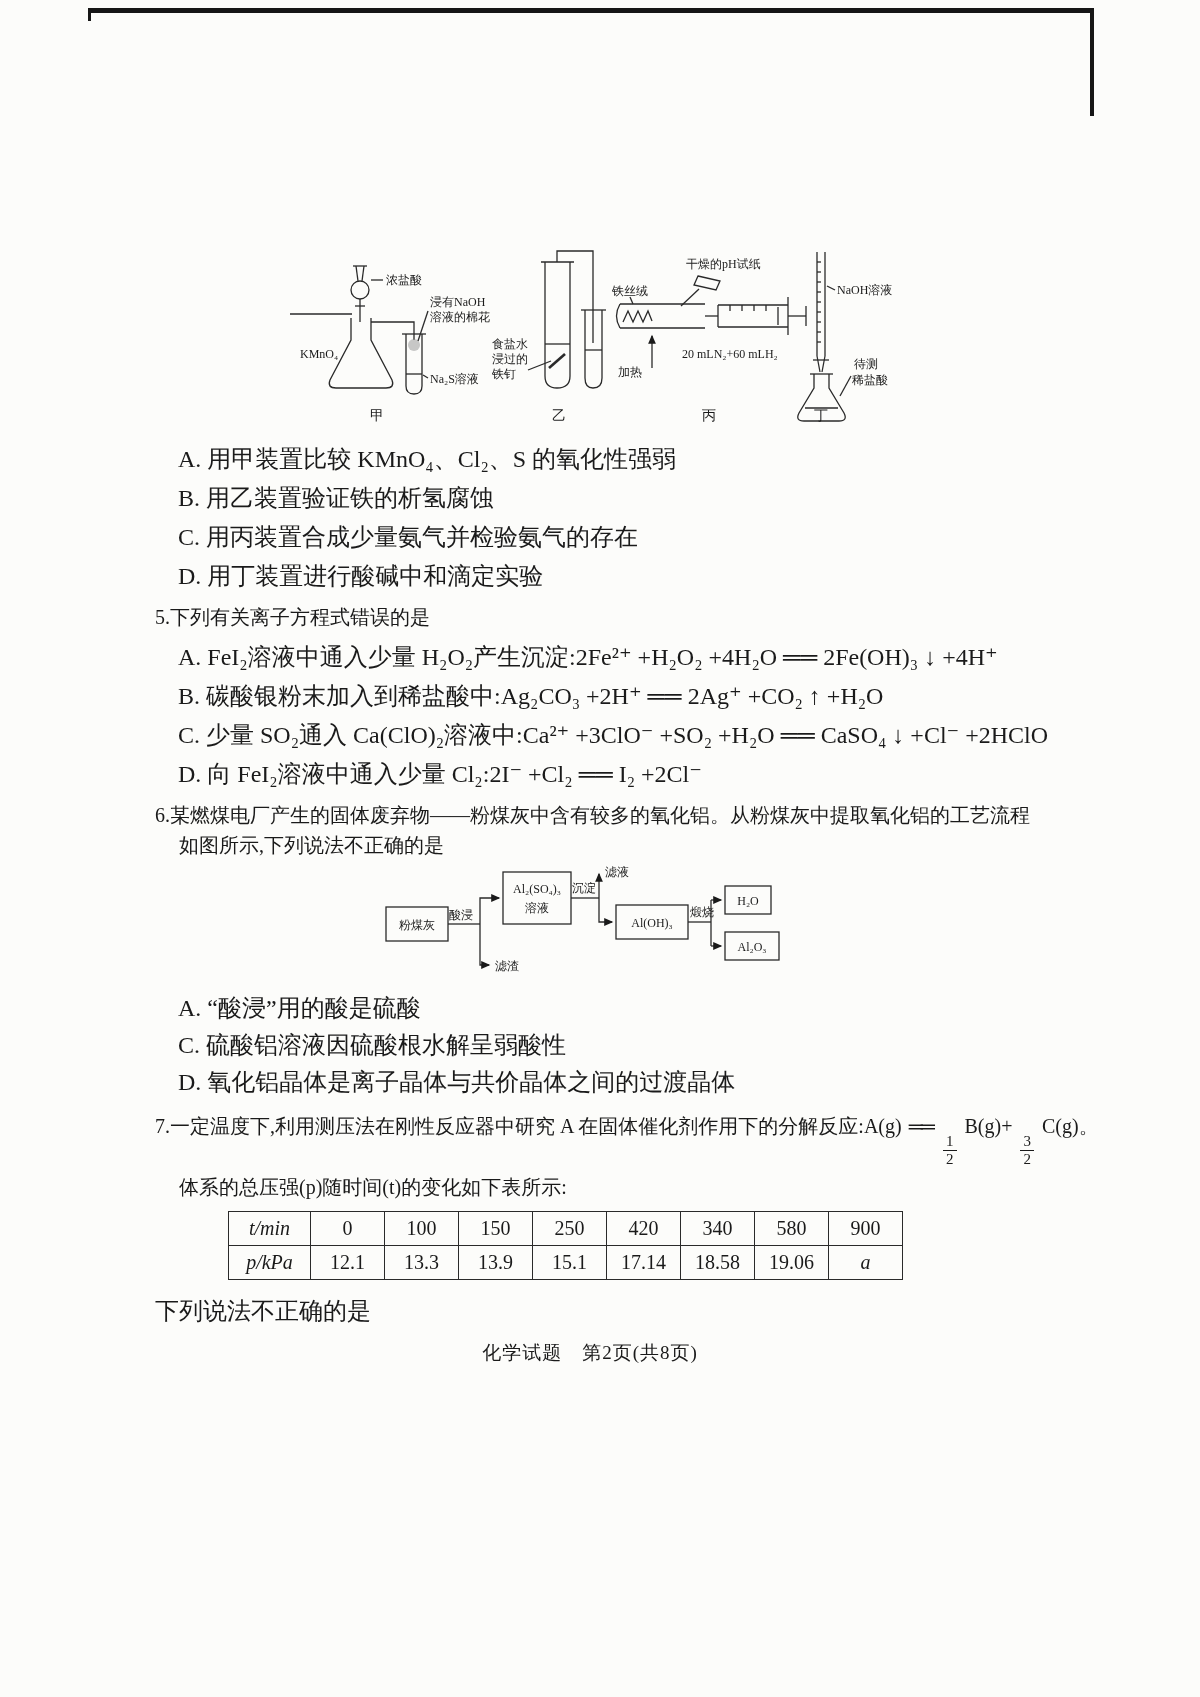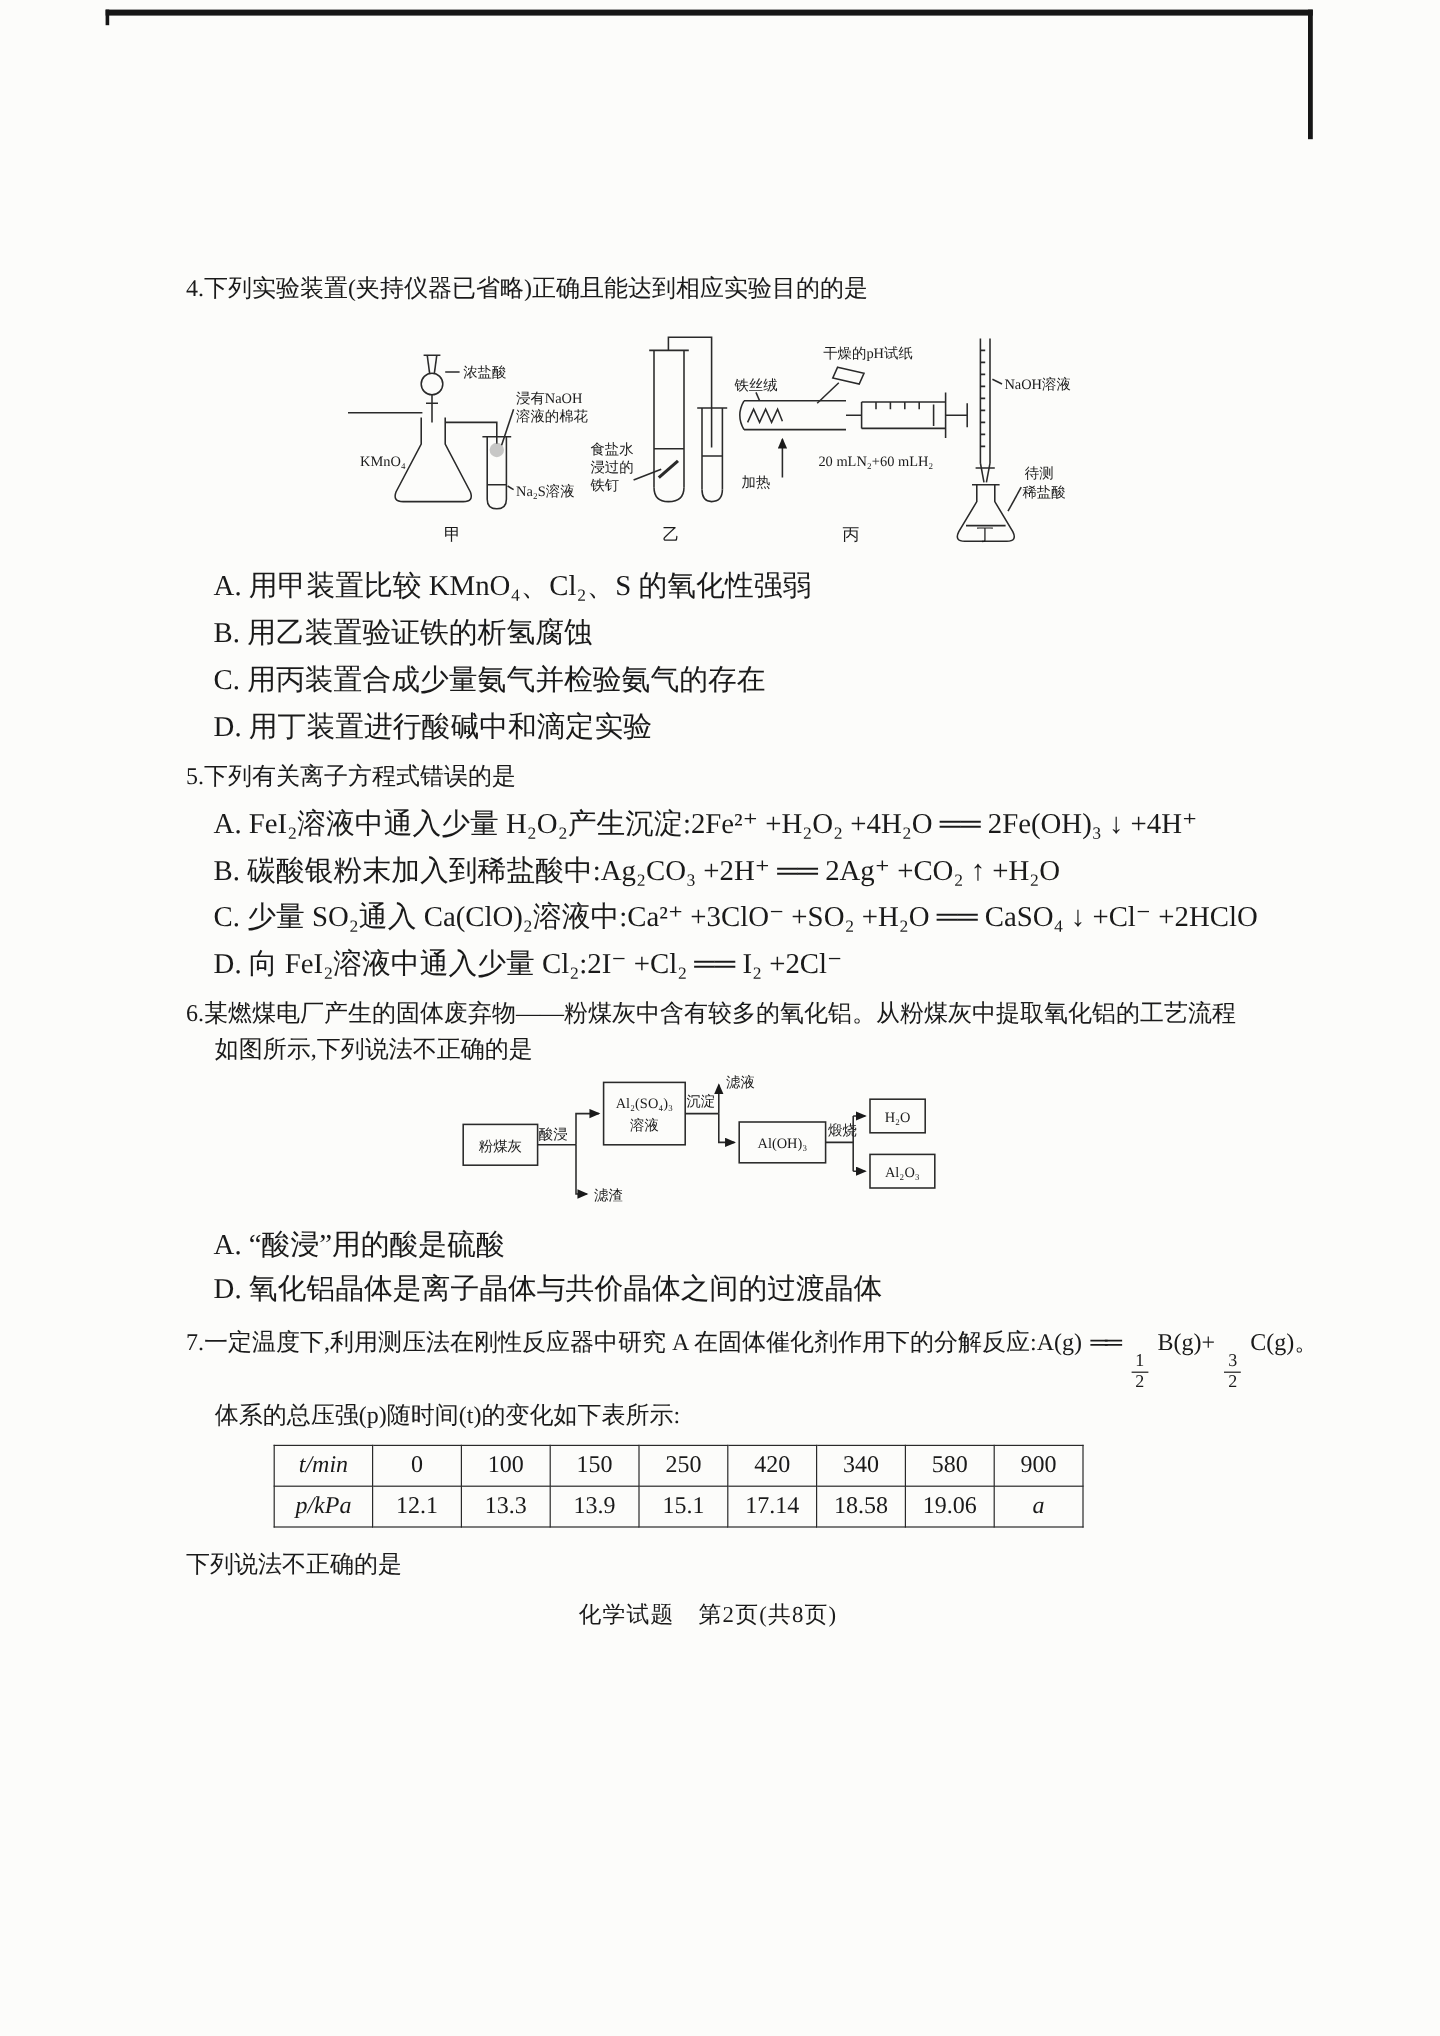"4.下列实验装置(夹持仪器已省略)正确且能达到相应实验目的的是" p.stem { html: <p>4.下列实验装置(夹持仪器已省略)正确且能达到相应实验目的的是</p> -> none }
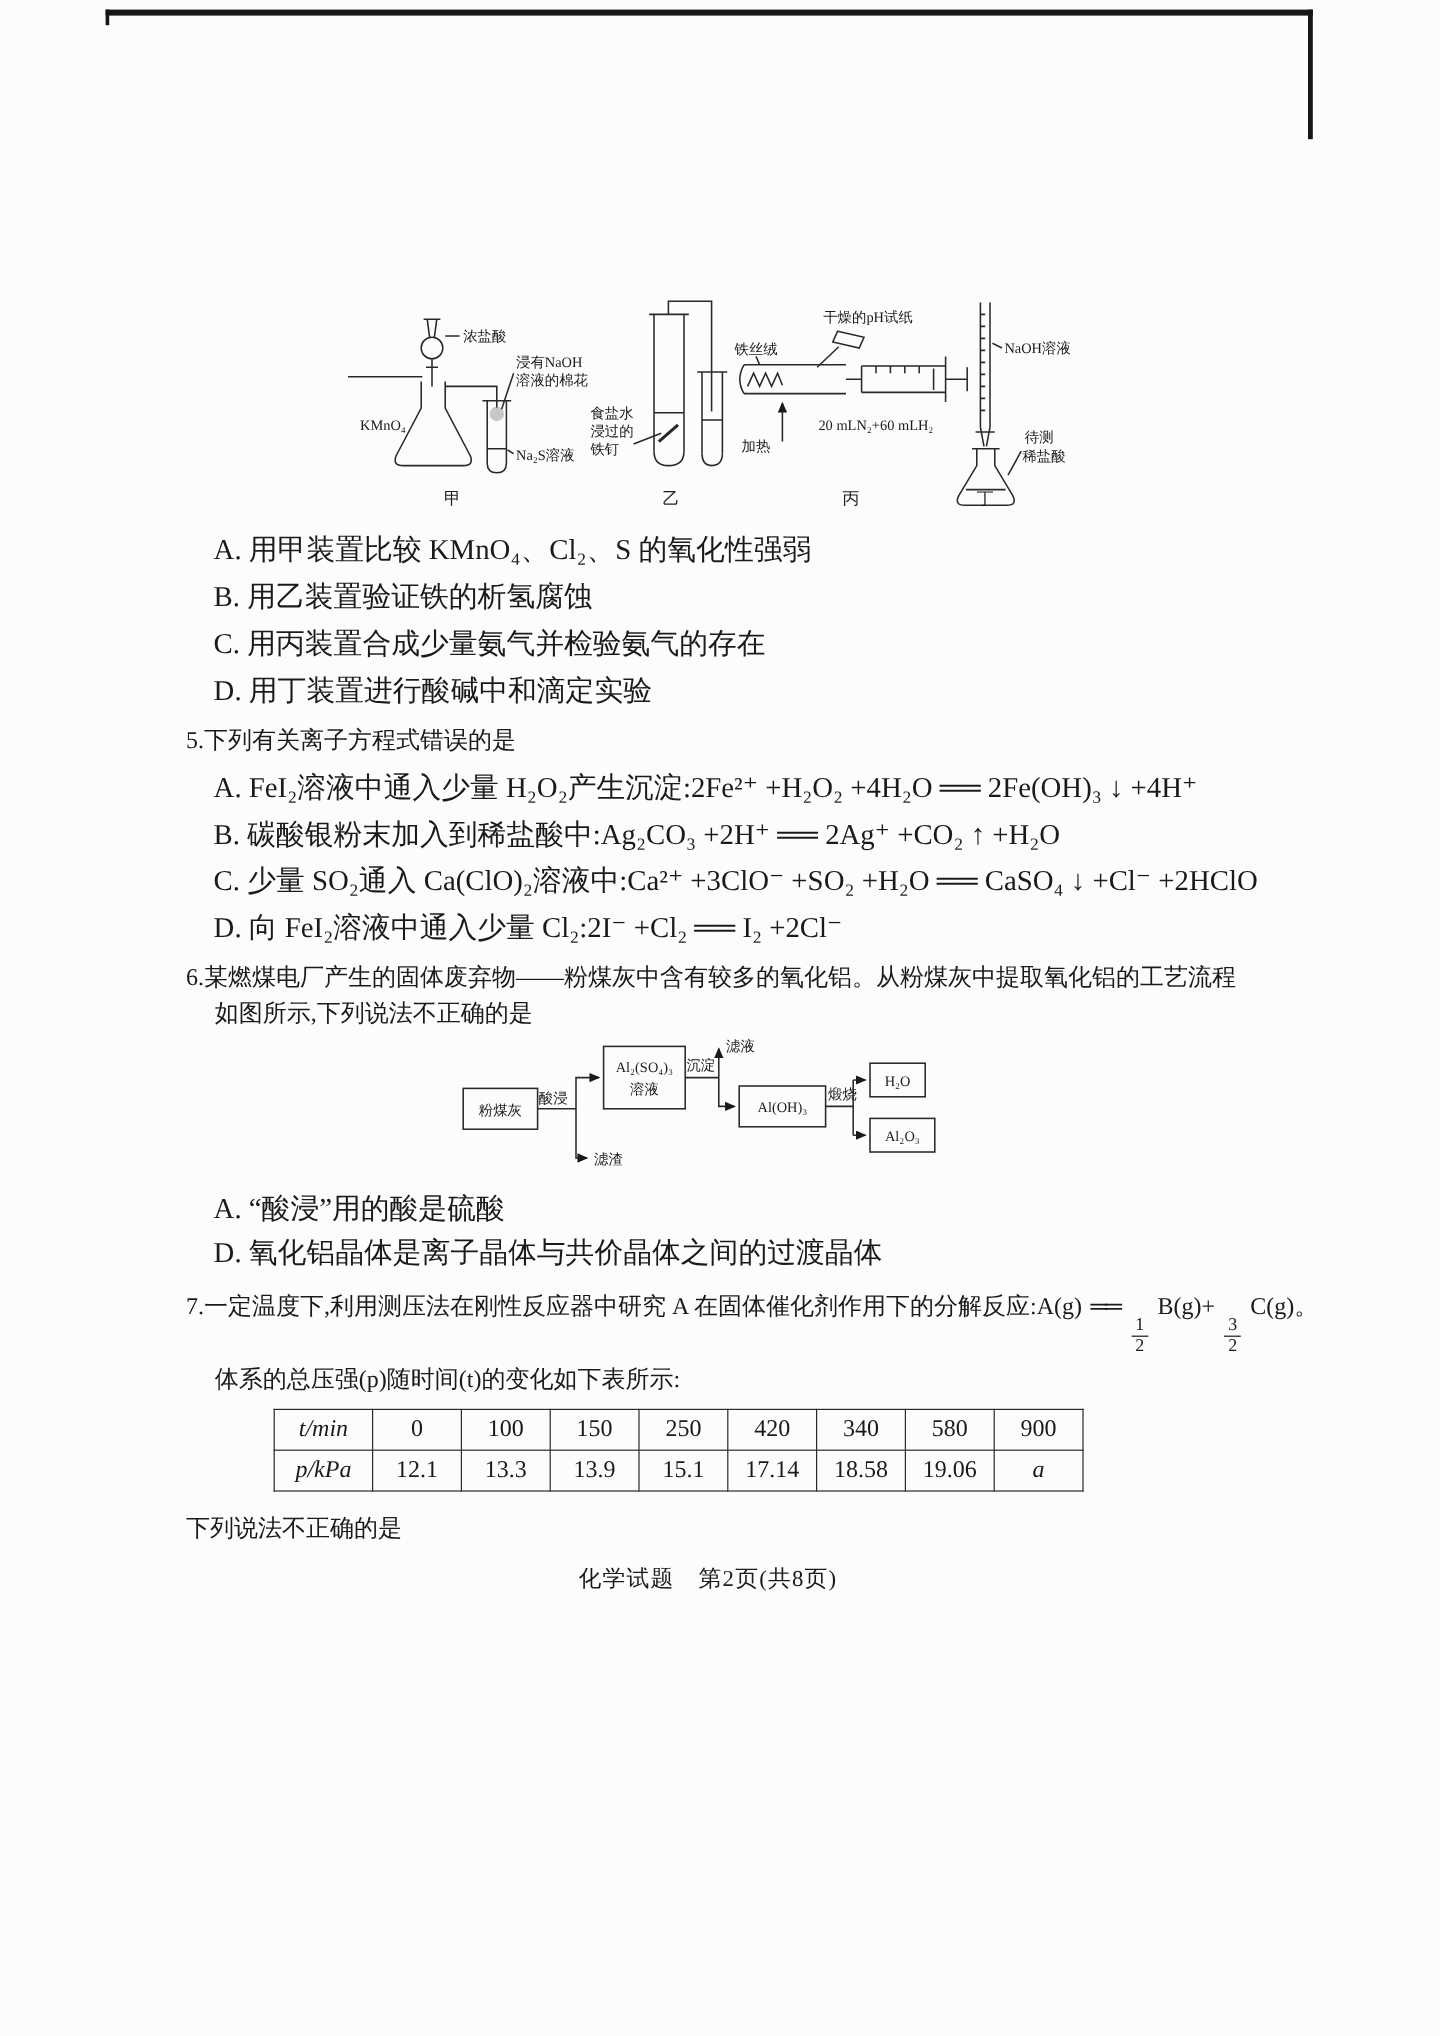"C. 硫酸铝溶液因硫酸根水解呈弱酸性" li { html: none -> <li>C. 硫酸铝溶液因硫酸根水解呈弱酸性</li> }
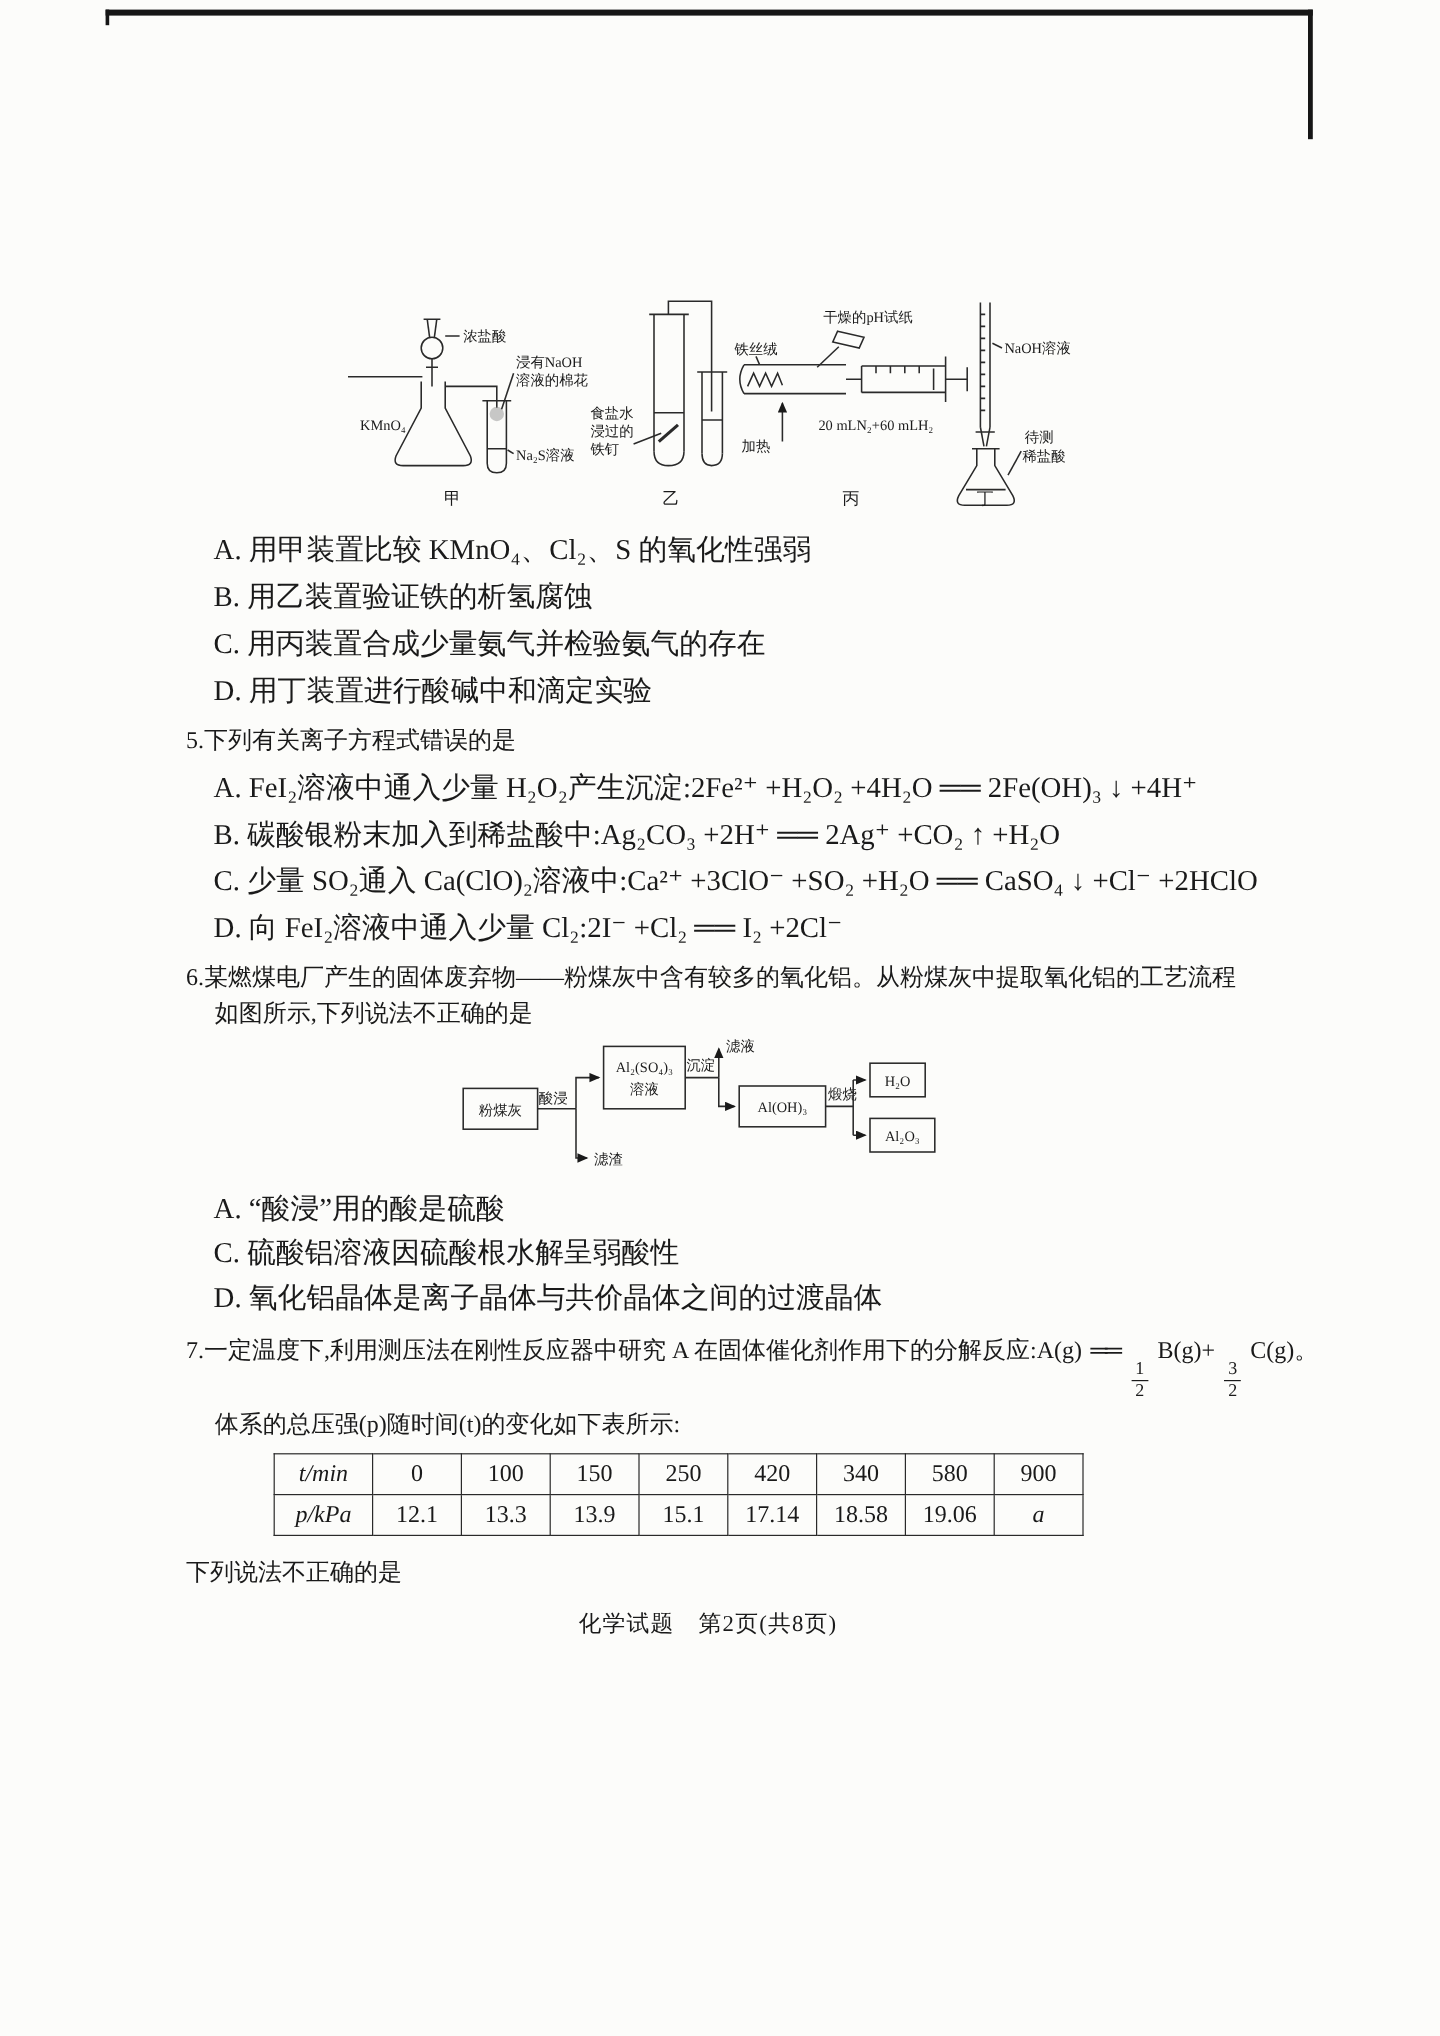"下列说法不正确的是" .closing { font-size: 20px -> 24px }
